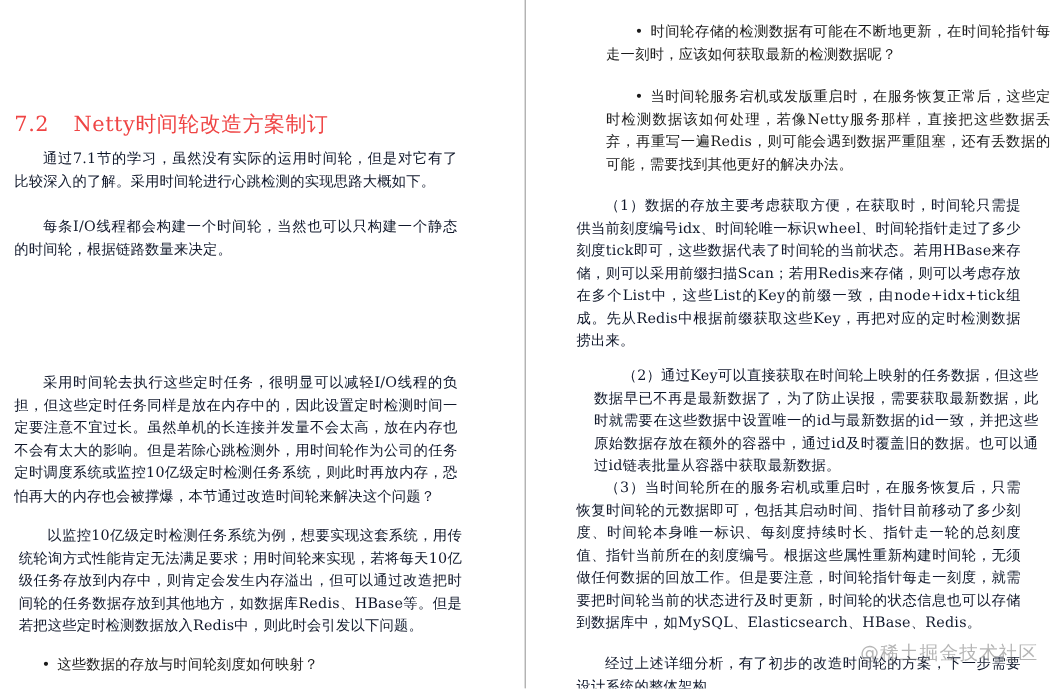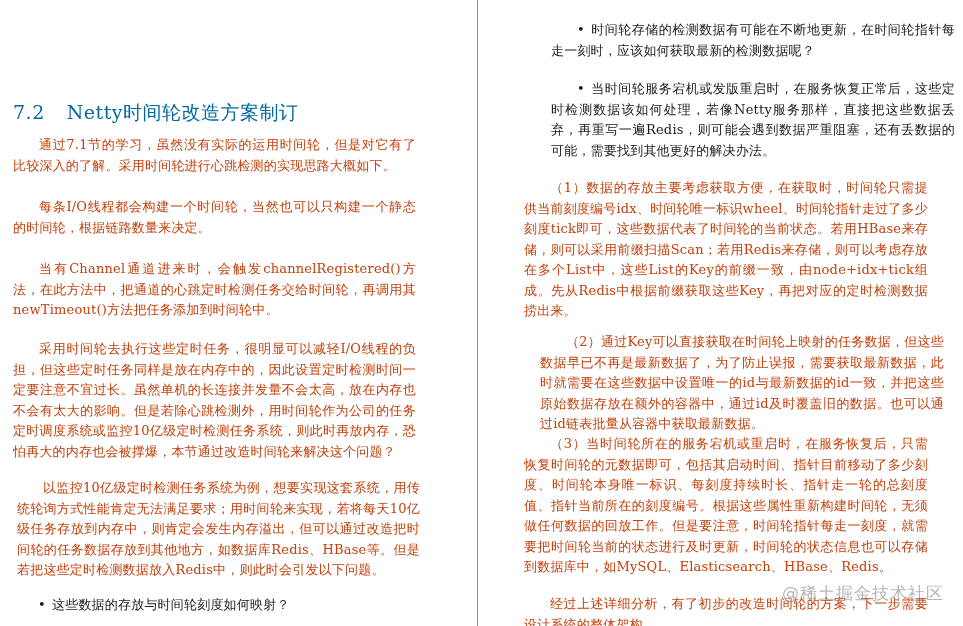"7.2 Netty时间轮改造方案制订" .heading { color: #0369a1 -> #ef4444 }
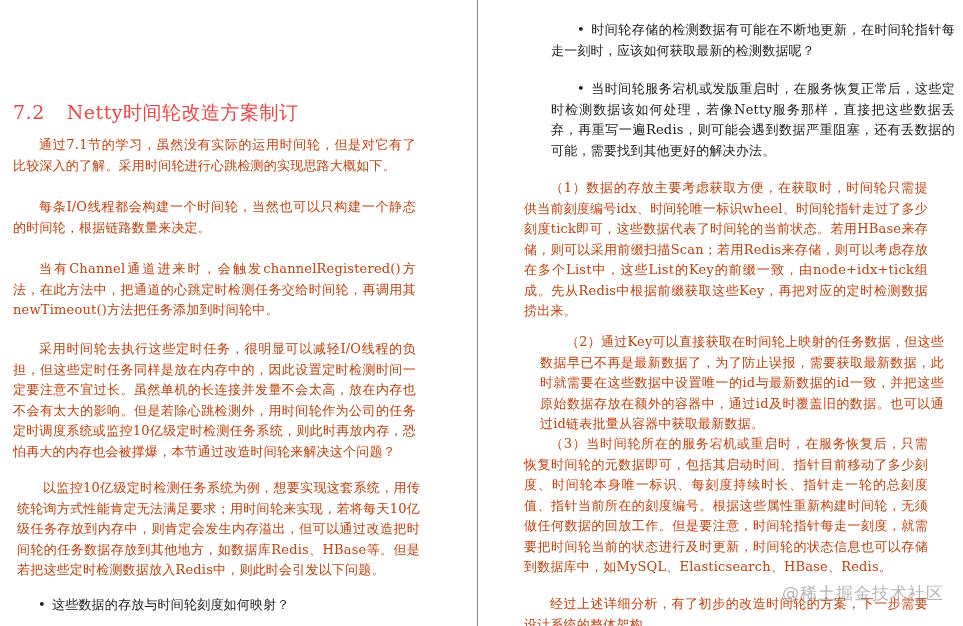"通过7.1节的学习，虽然没有实际的运用时间轮，但是对它有了比较深入的了解。采用时" .para { color: #c2410c -> #0f172a }
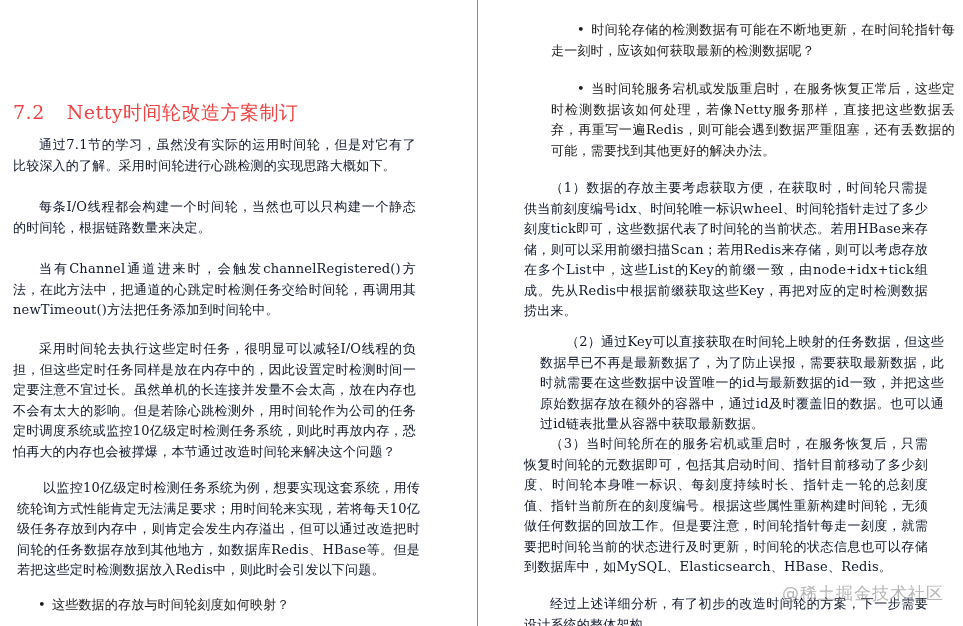"当有Channel通道进来时，会触发channelRegistered()方法，" p.para { html: <p>当有Channel通道进来时，会触发channelRegistered()方法，在此方法中，把通道的心跳定时检测任务交给时间轮，再调用其newTimeout()方法把任务添加到时间轮中。</p> -> none }
